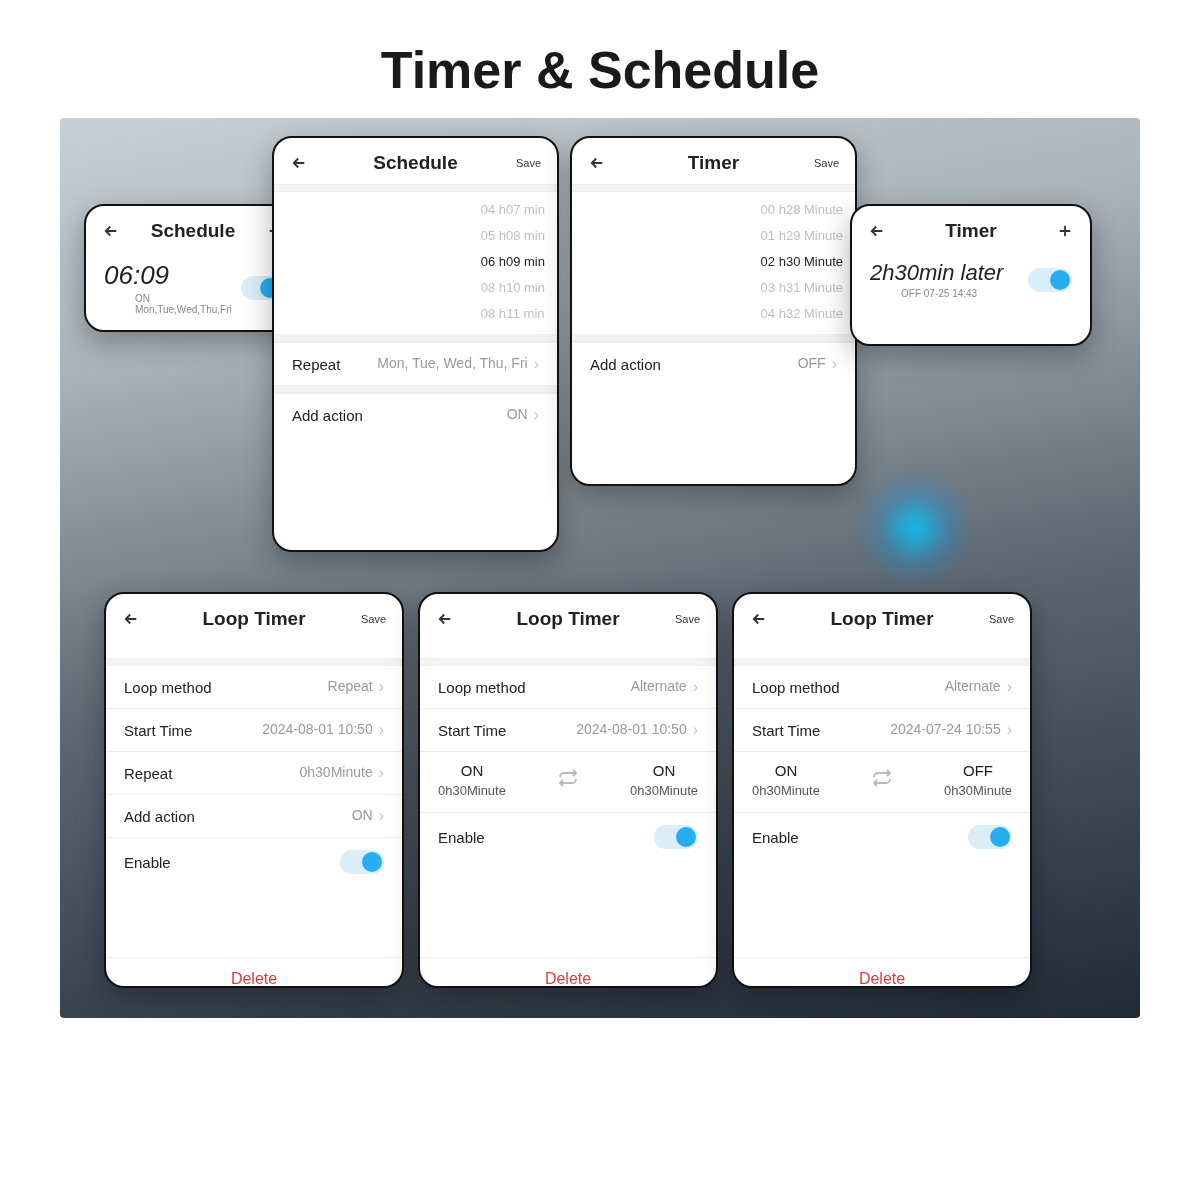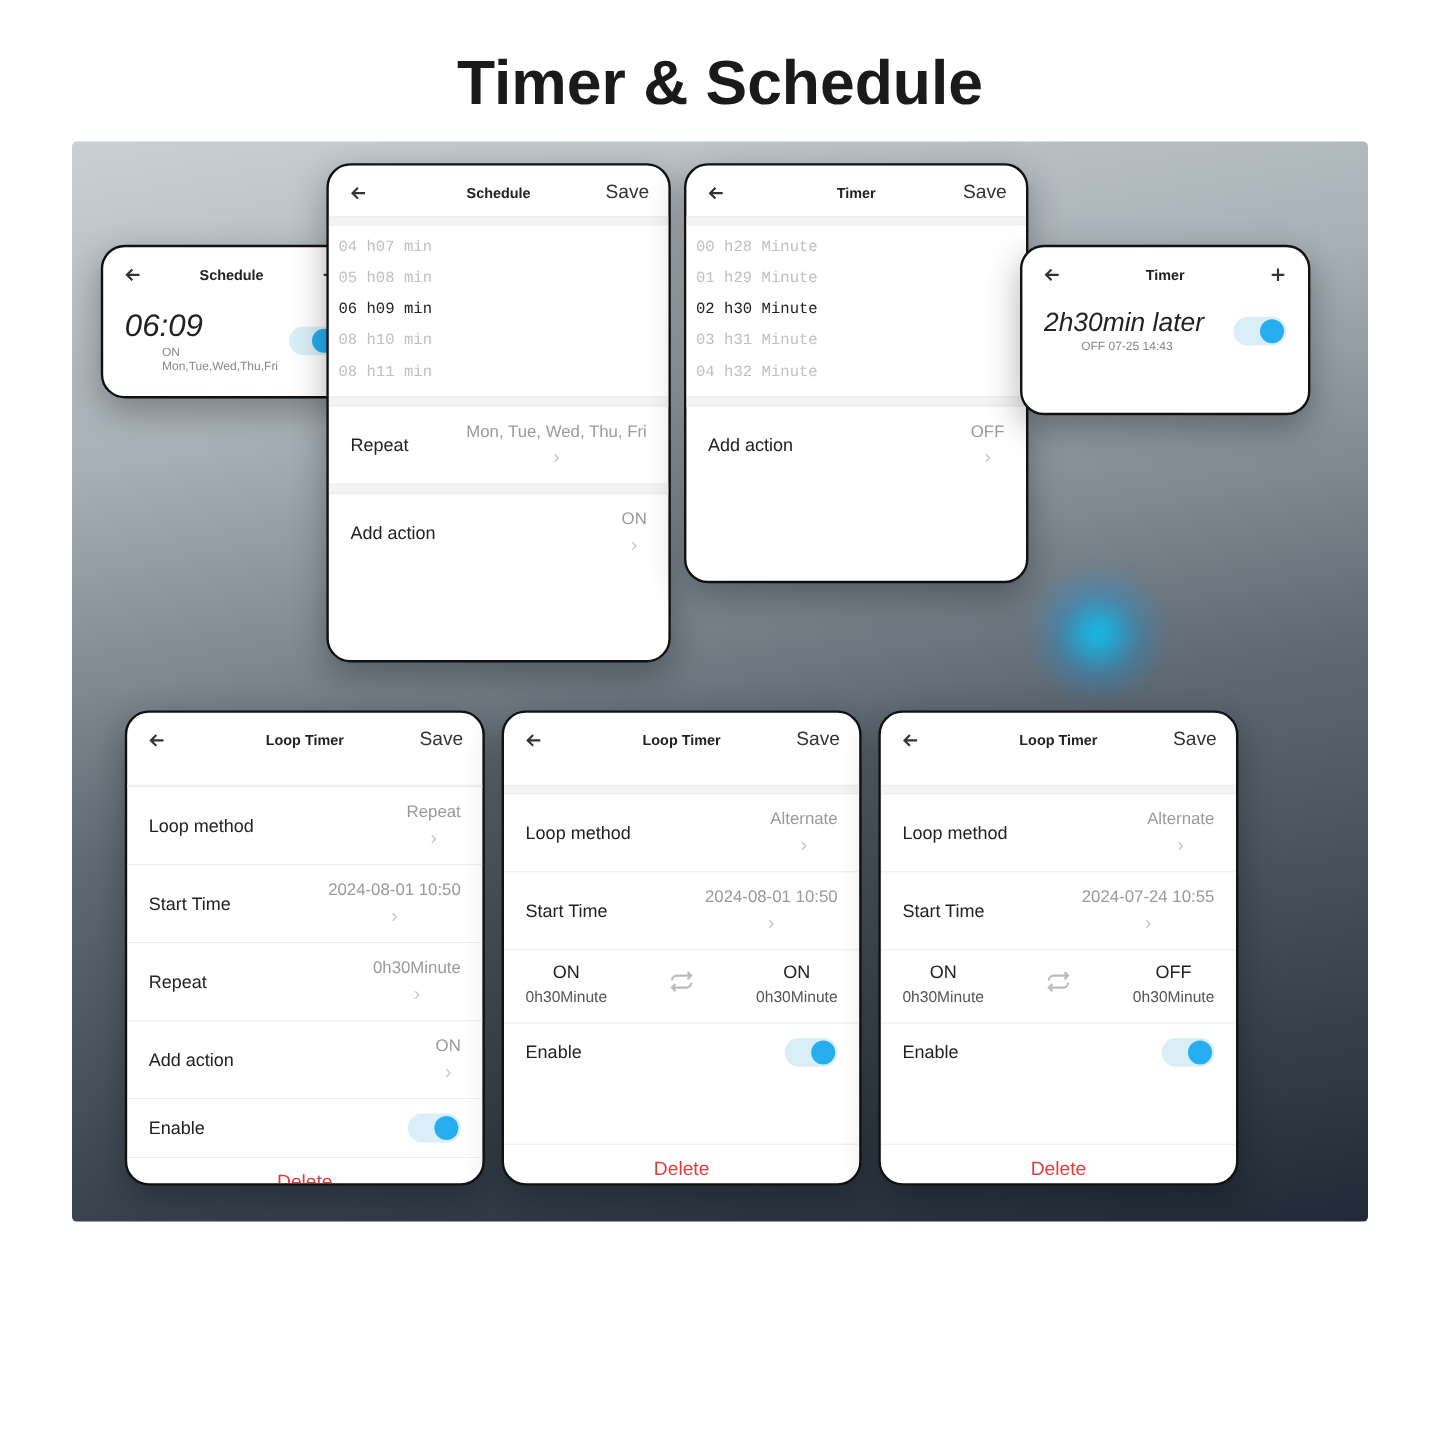"Schedule" .card-header .htitle { font-size: 12px -> 19px }
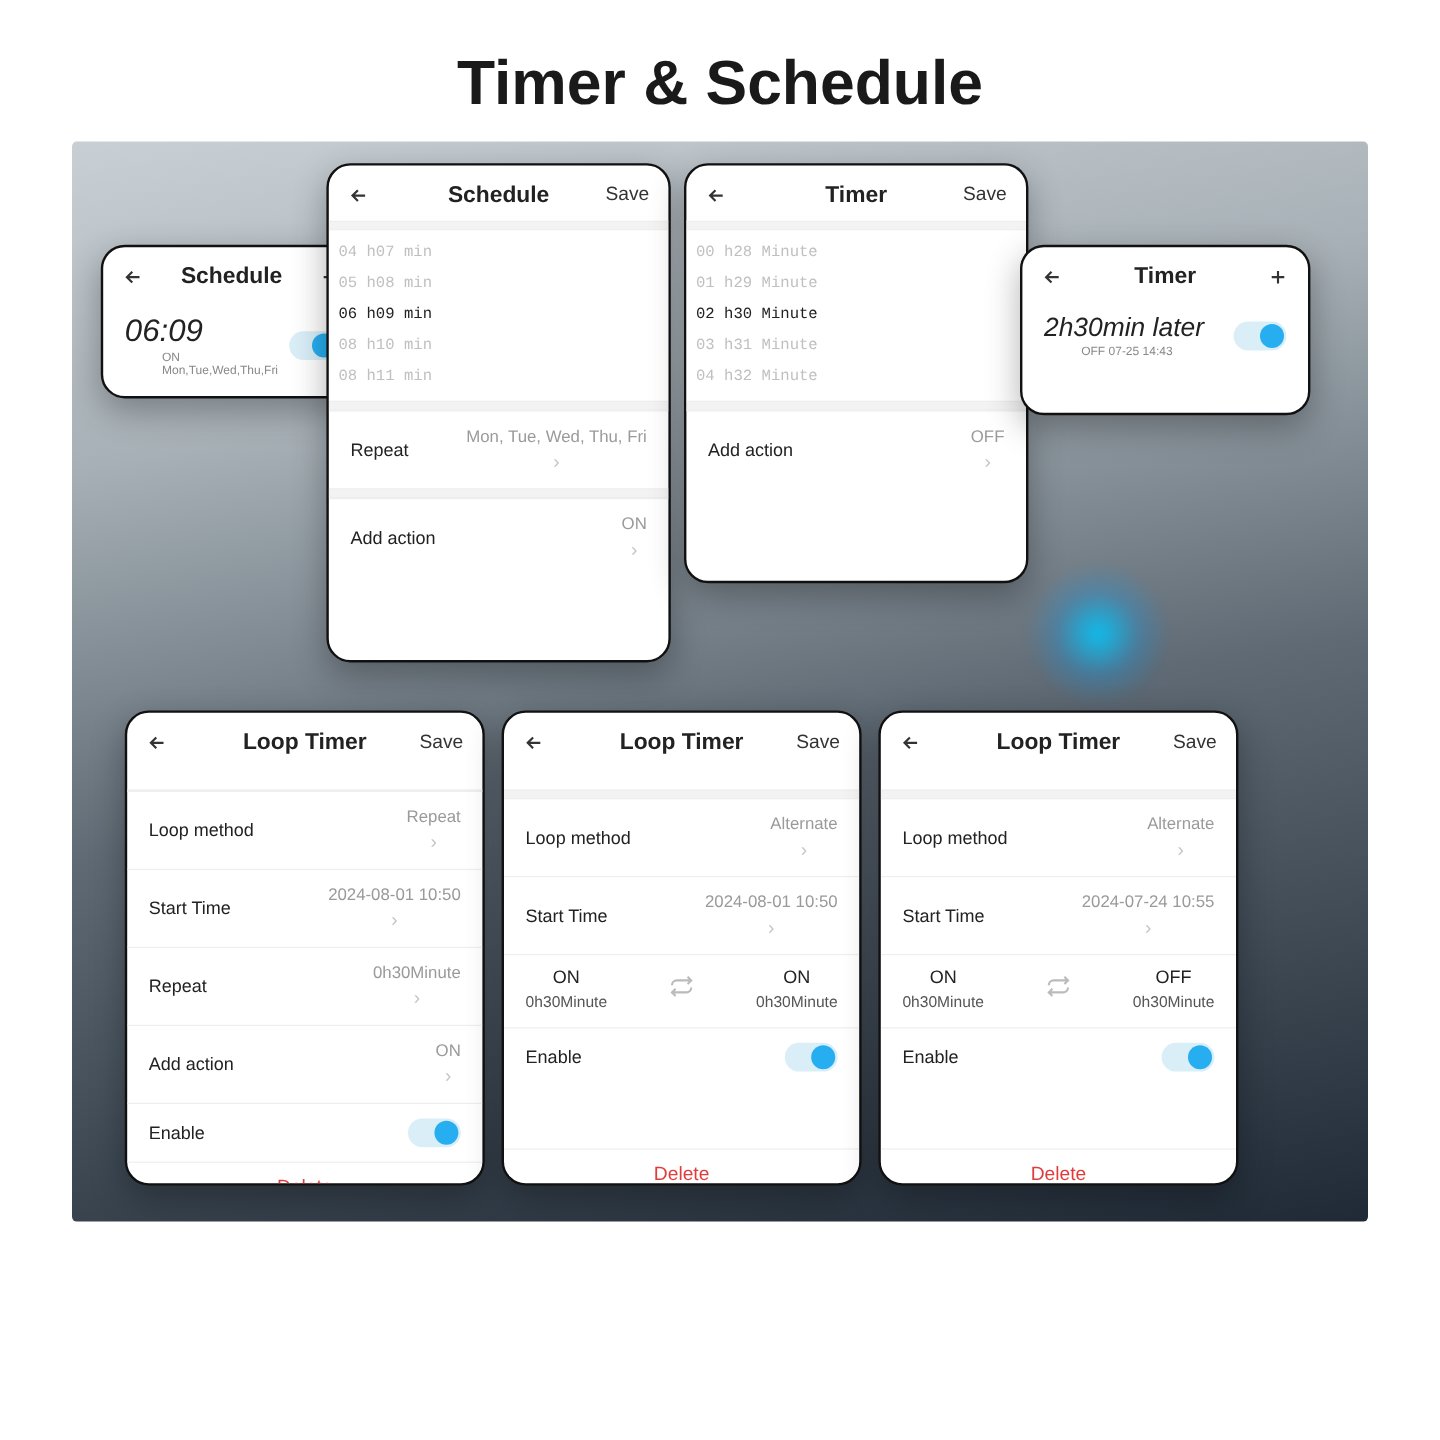"Save" .card-header .right { font-size: 16px -> 11px }
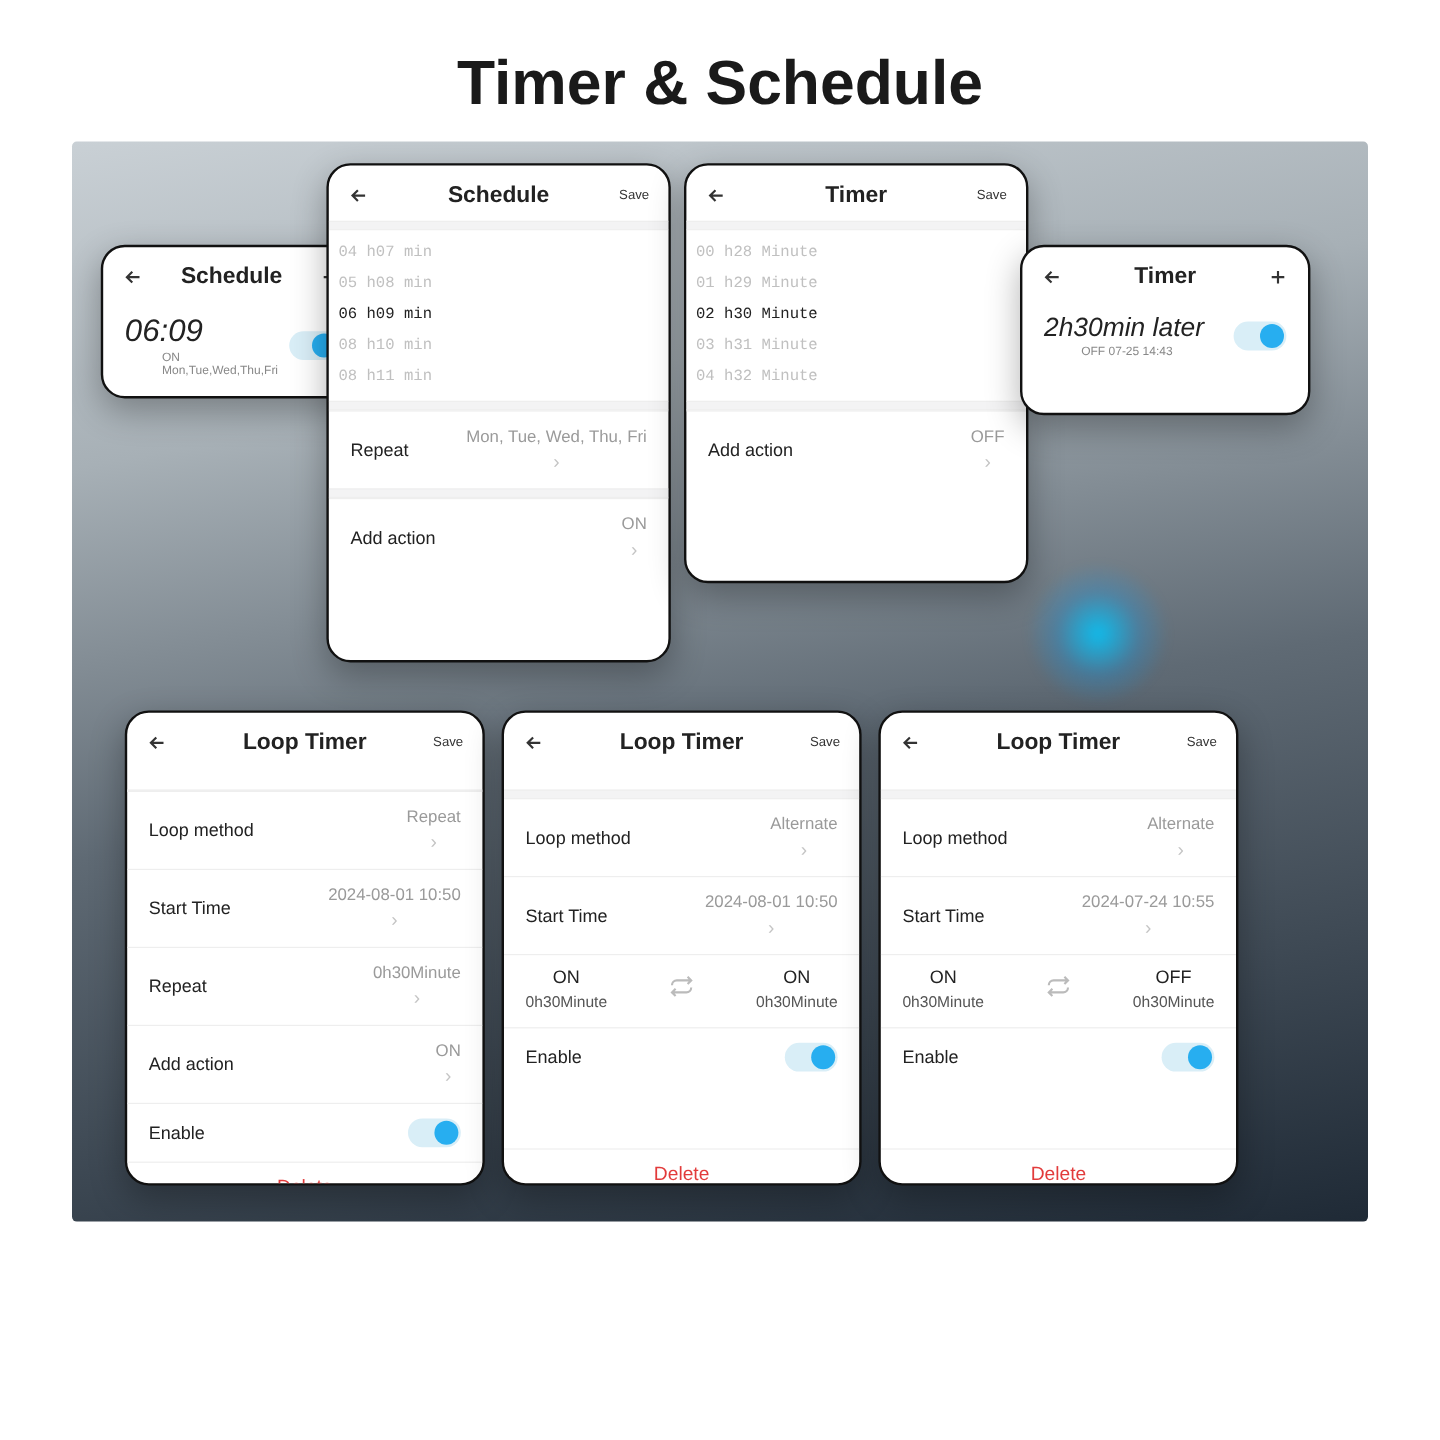"04 h" .picker { font-family: Liberation Mono, monospace -> none; justify-content: flex-start -> flex-end; padding: 8px 0 10px 8px -> 8px 12px 10px 8px }
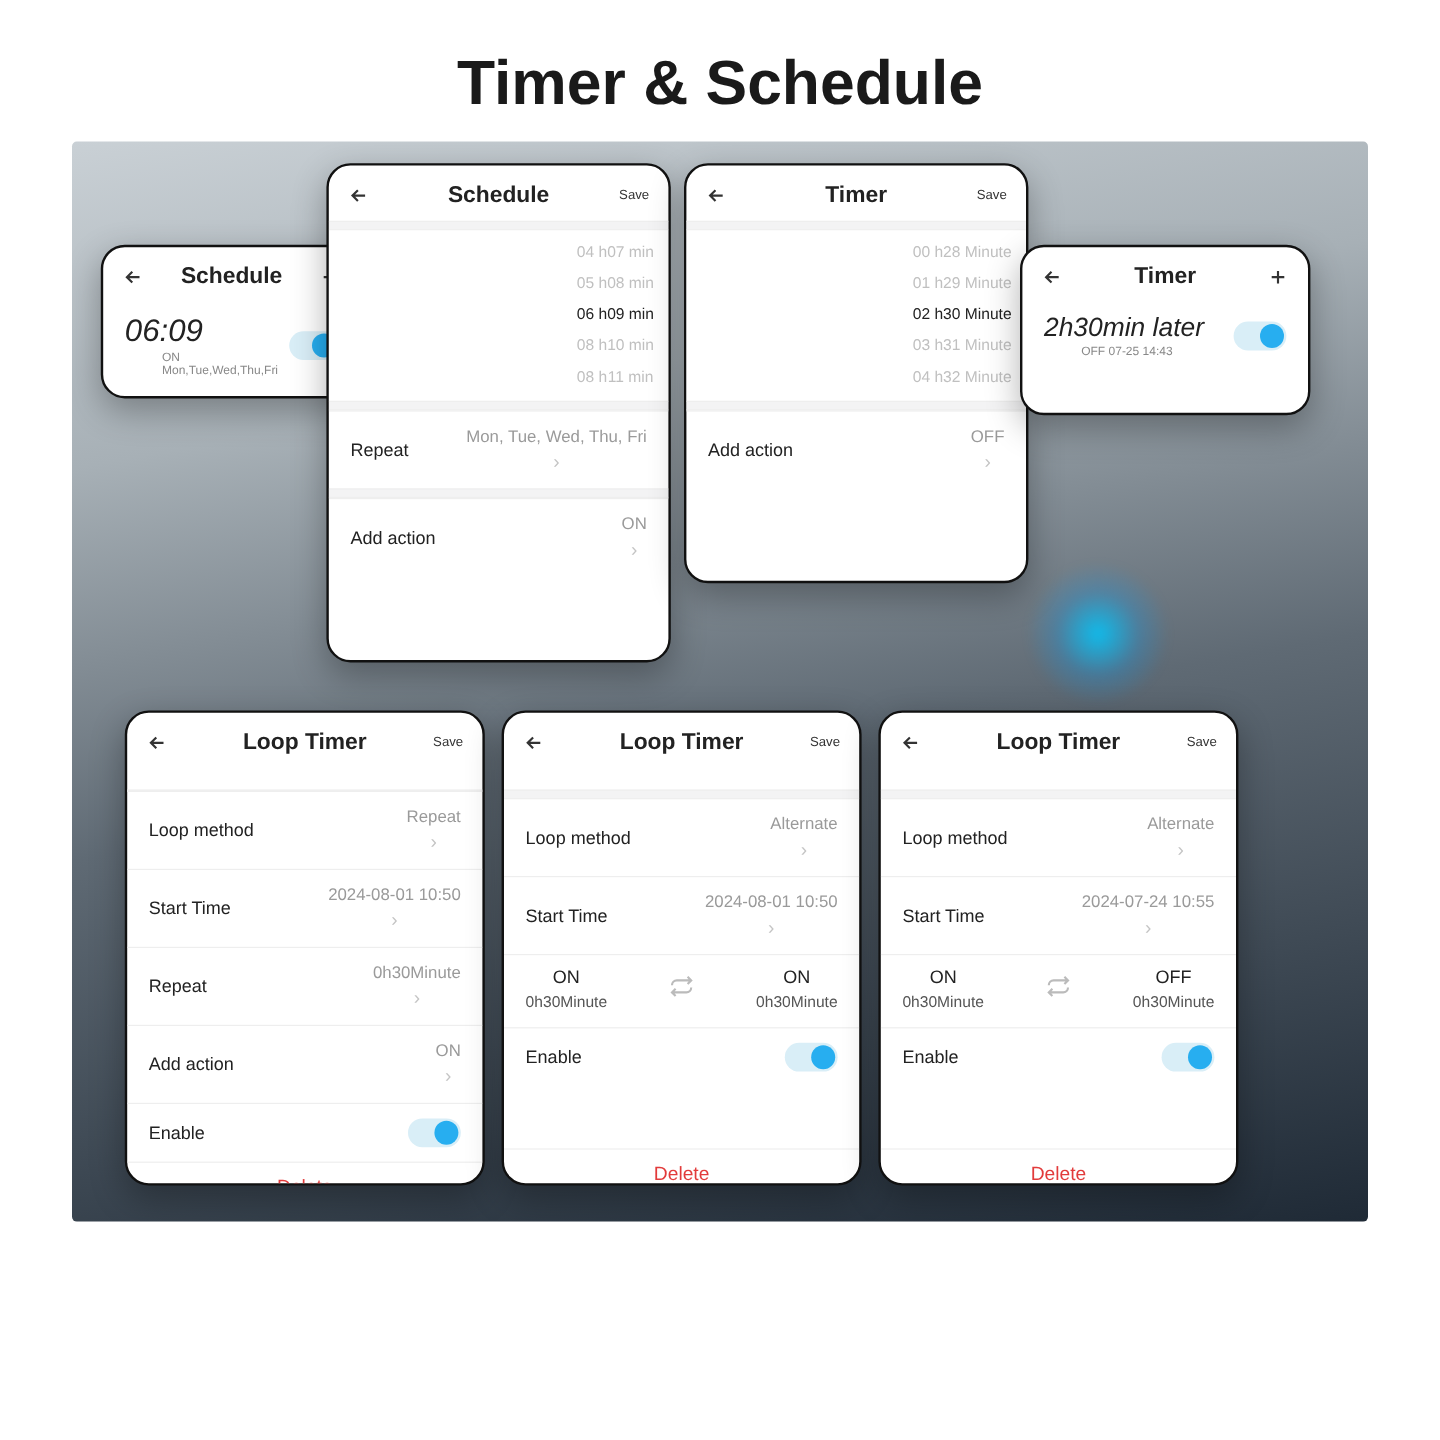"Mon, Tue, Wed, Thu, Fri" .row .value { align-items: center -> none; flex-direction: column -> none }
